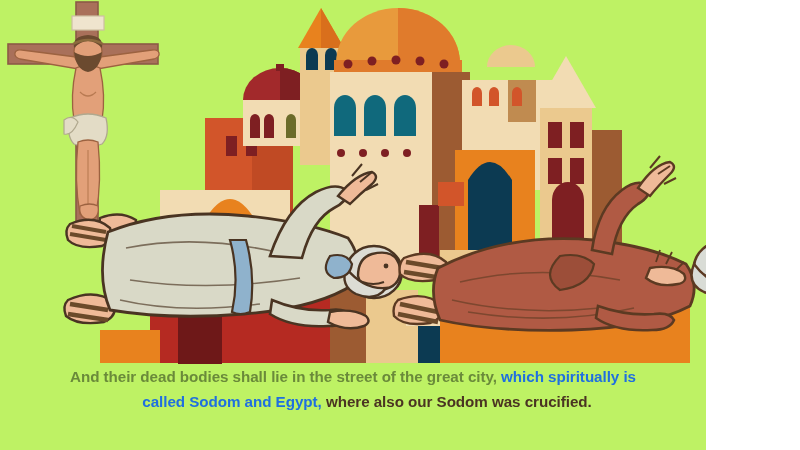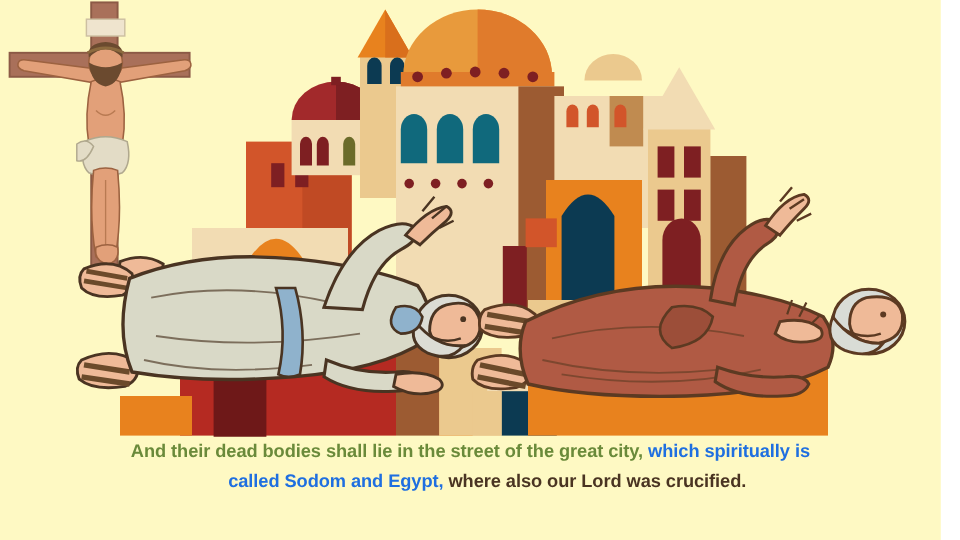"And their dead bodies shall" #stage { background: #fef9c3 -> #bef264; width: 784px -> 706px }
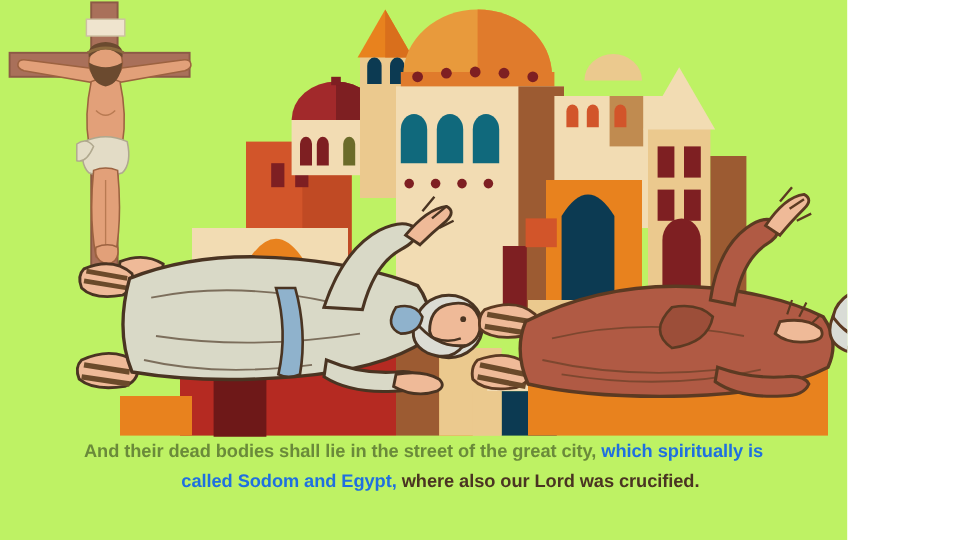"where also our Lord was" span.seg { text: Lord -> Sodom }
